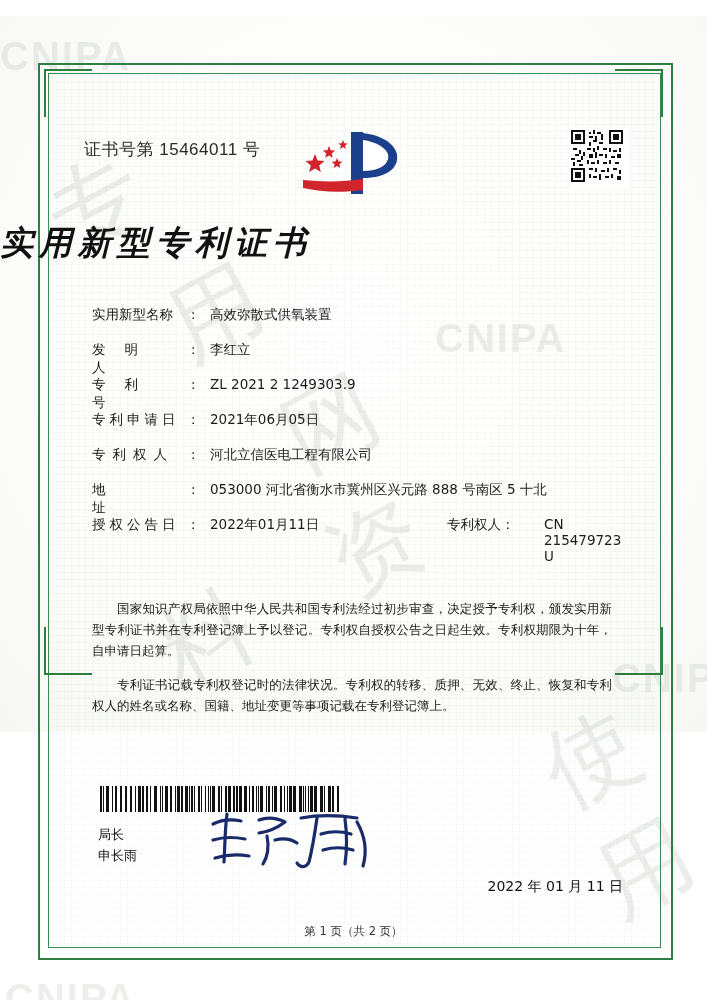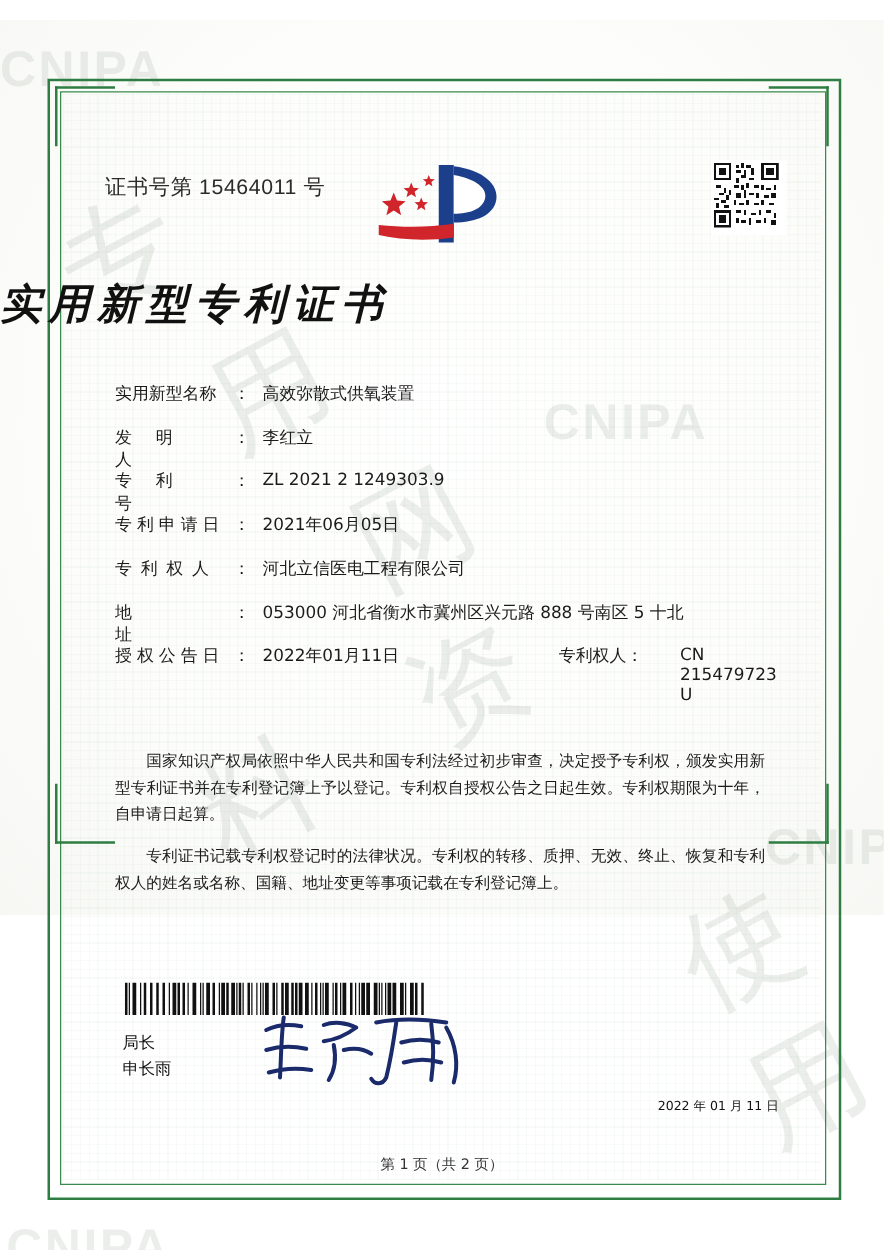"2022 年 01 月 11" .sig-date { font-size: 10px -> 14px }
